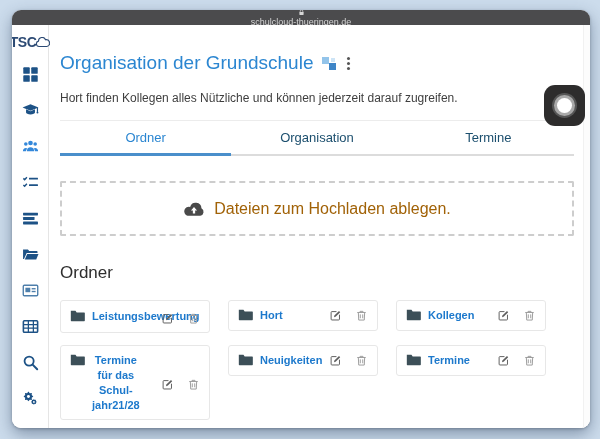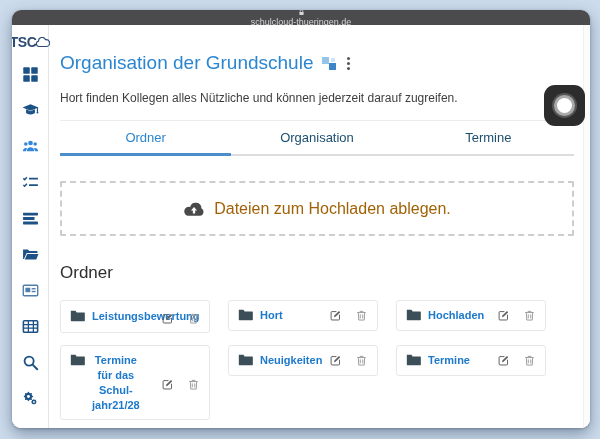"Hochladen" a.folder-name { text: Hochladen -> Kollegen }
